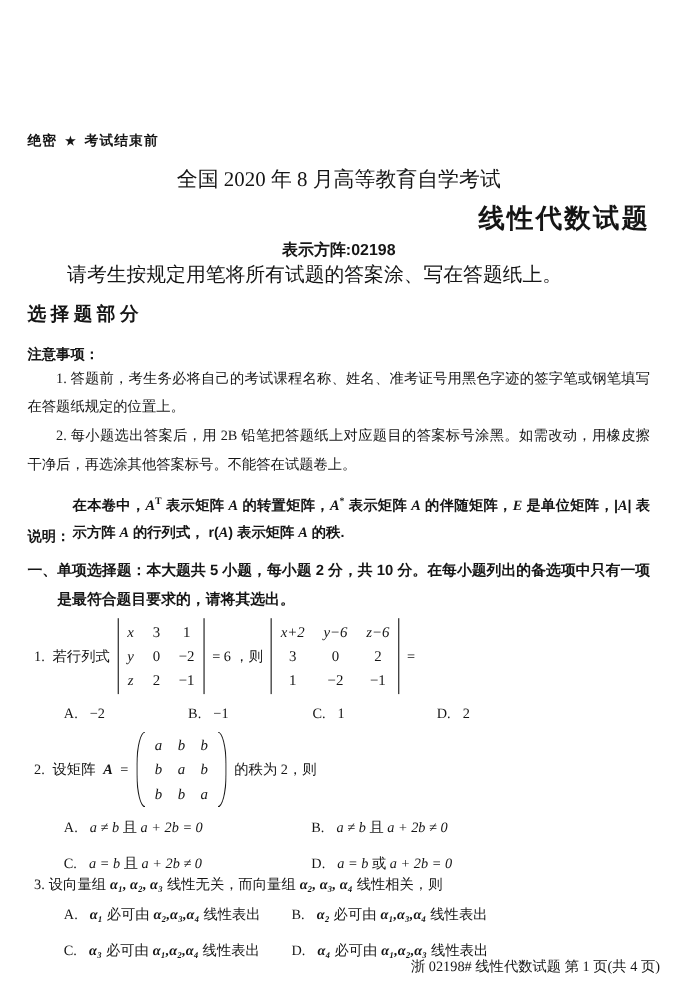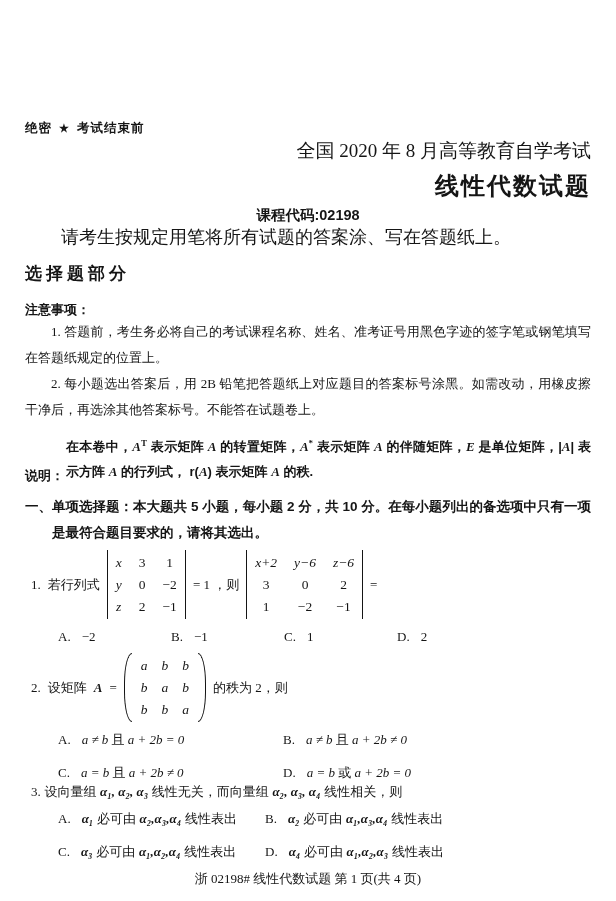"全国 2020 年 8 月高等教育自学考试" .title1 { margin-top: 1px -> 13px; text-align: right -> center }
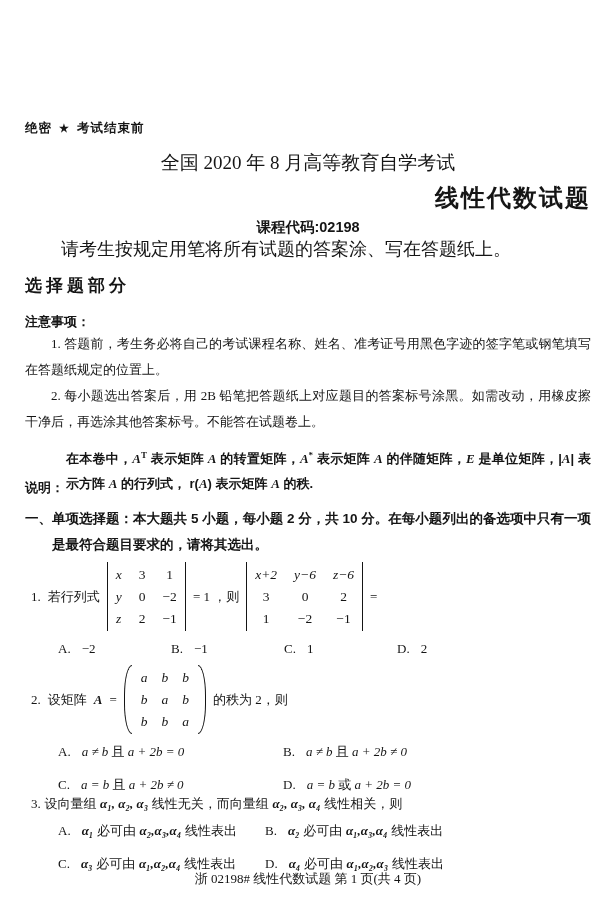"课程代码:02198" div.code { text: 课程代码:02198 -> 表示方阵:02198 }
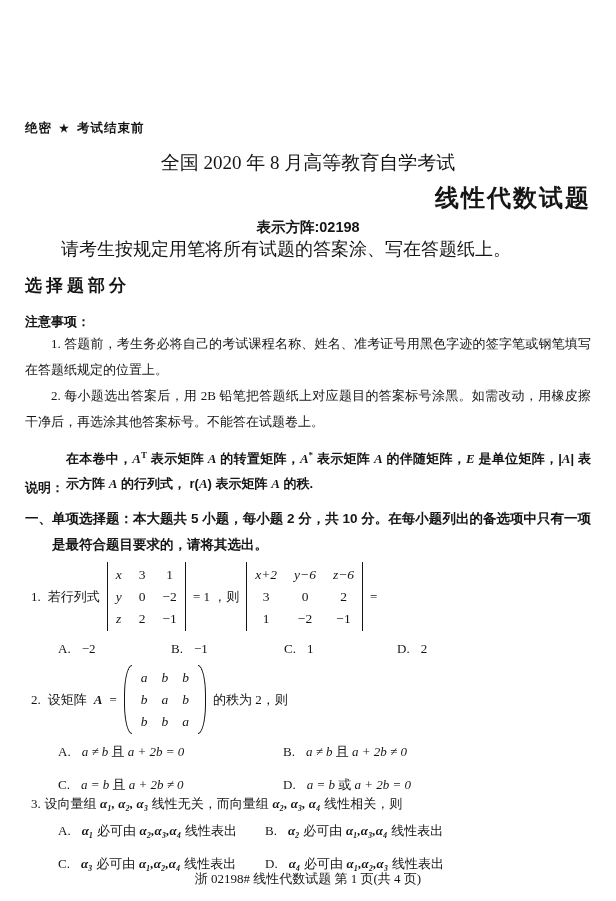"= 1 ，则" span { text: 1 -> 6 }
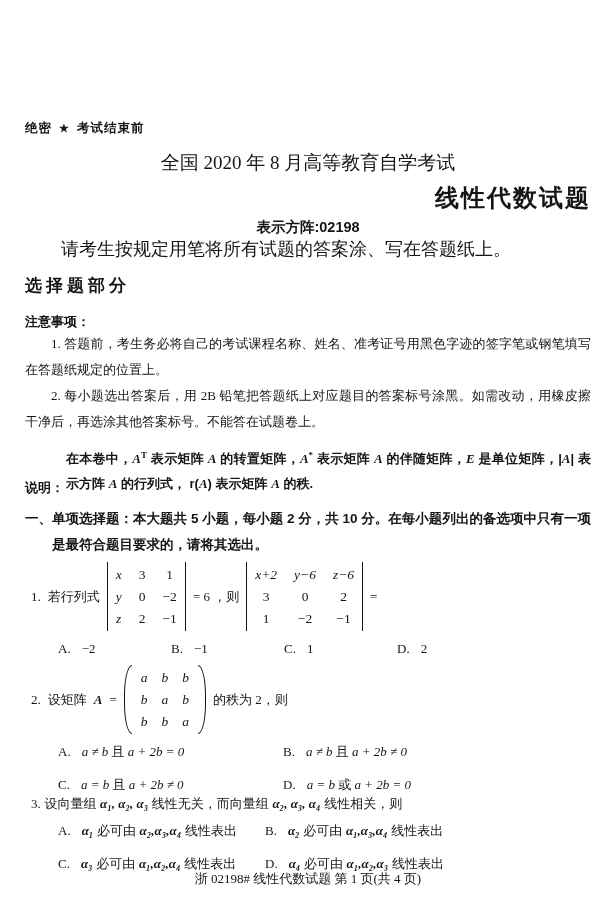"浙 02198# 线性代数试题 第 1" .footer { right: 0 -> 16px; text-align: center -> right }
